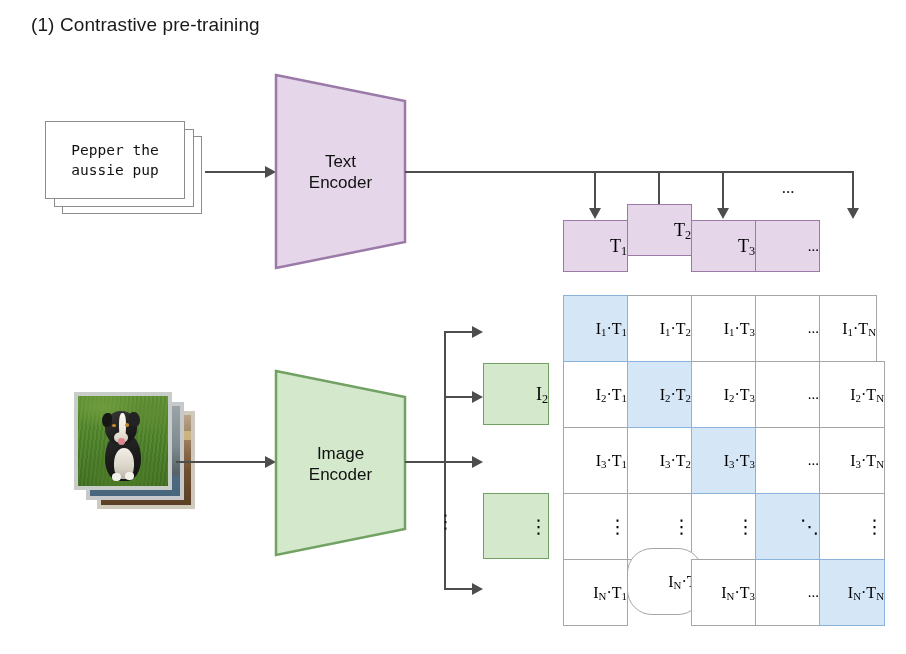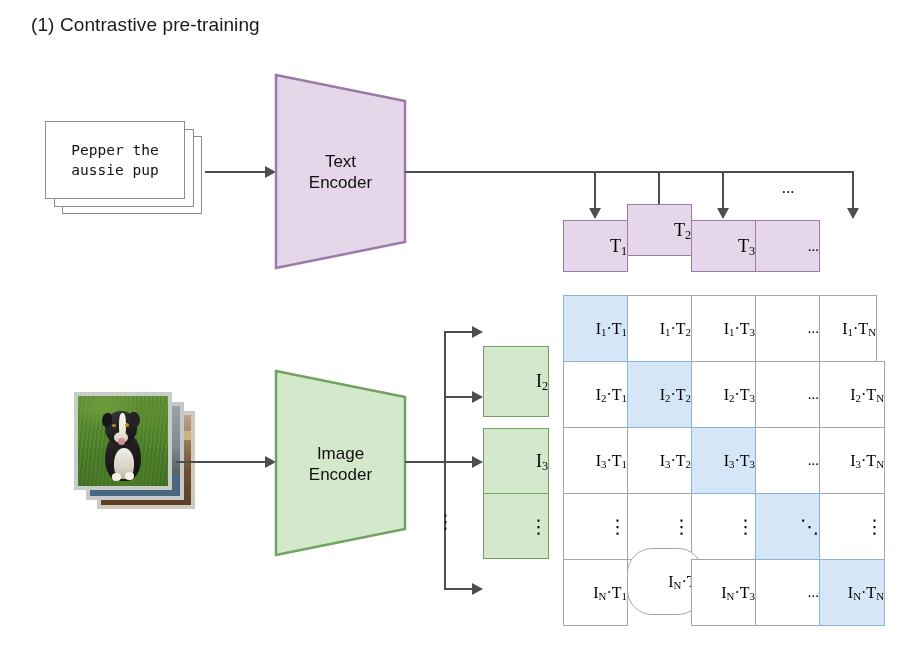"I2" div.cell { height: 71px -> 62px; top: 346px -> 363px }
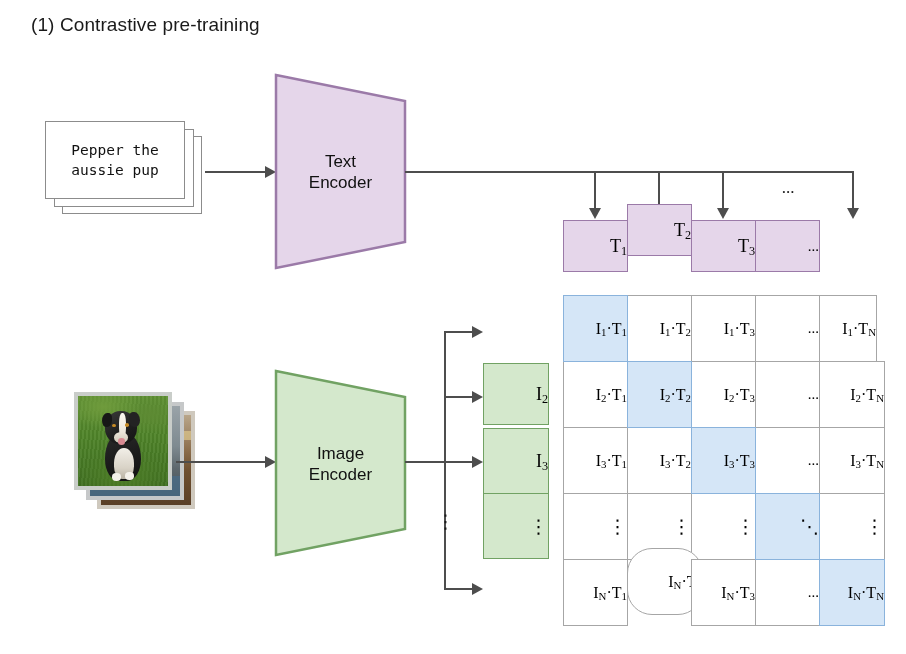"I3" div.cell { html: <div> <span>I<sub>3</sub></span> </div> -> none }
